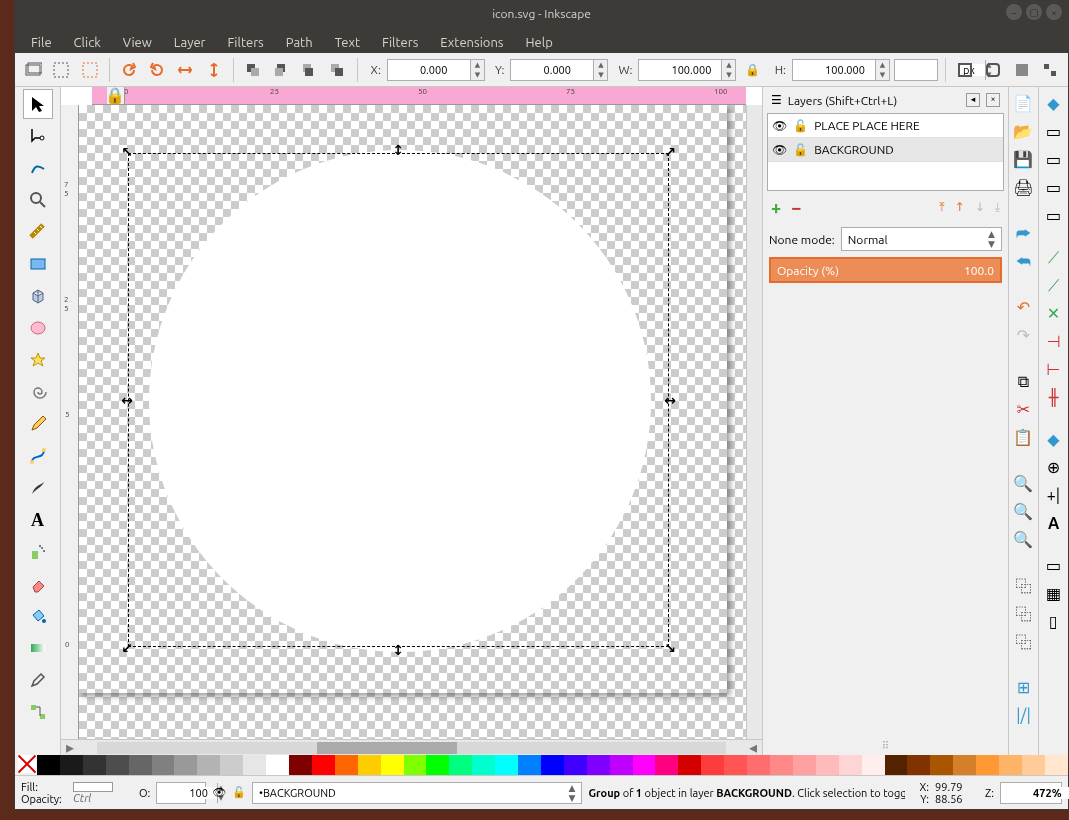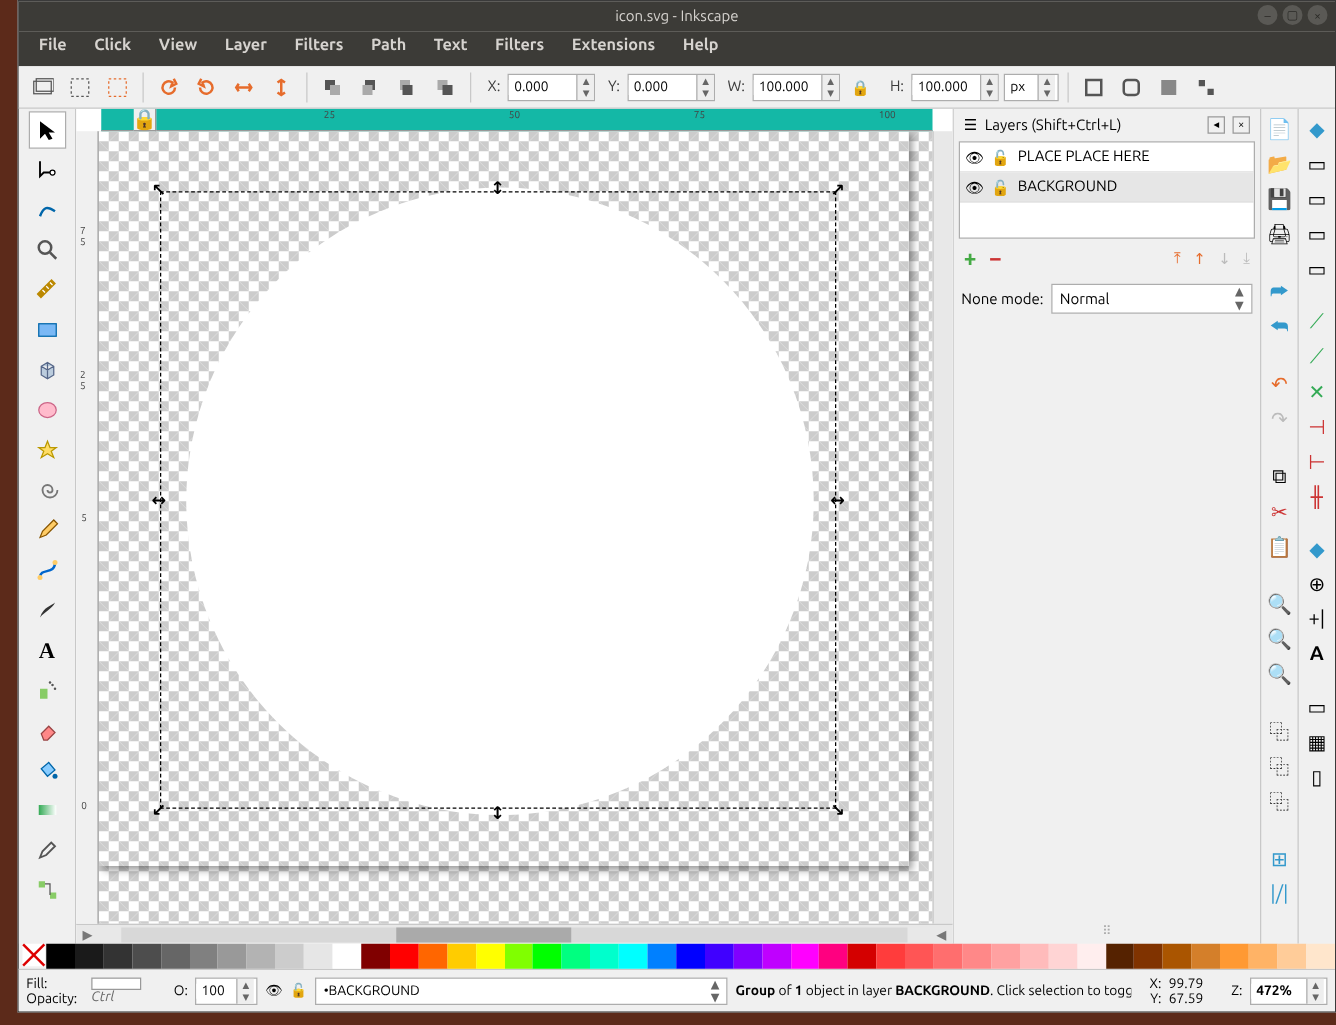"File" .menubar { align-items: flex-start -> flex-end; font-weight: bold -> none }
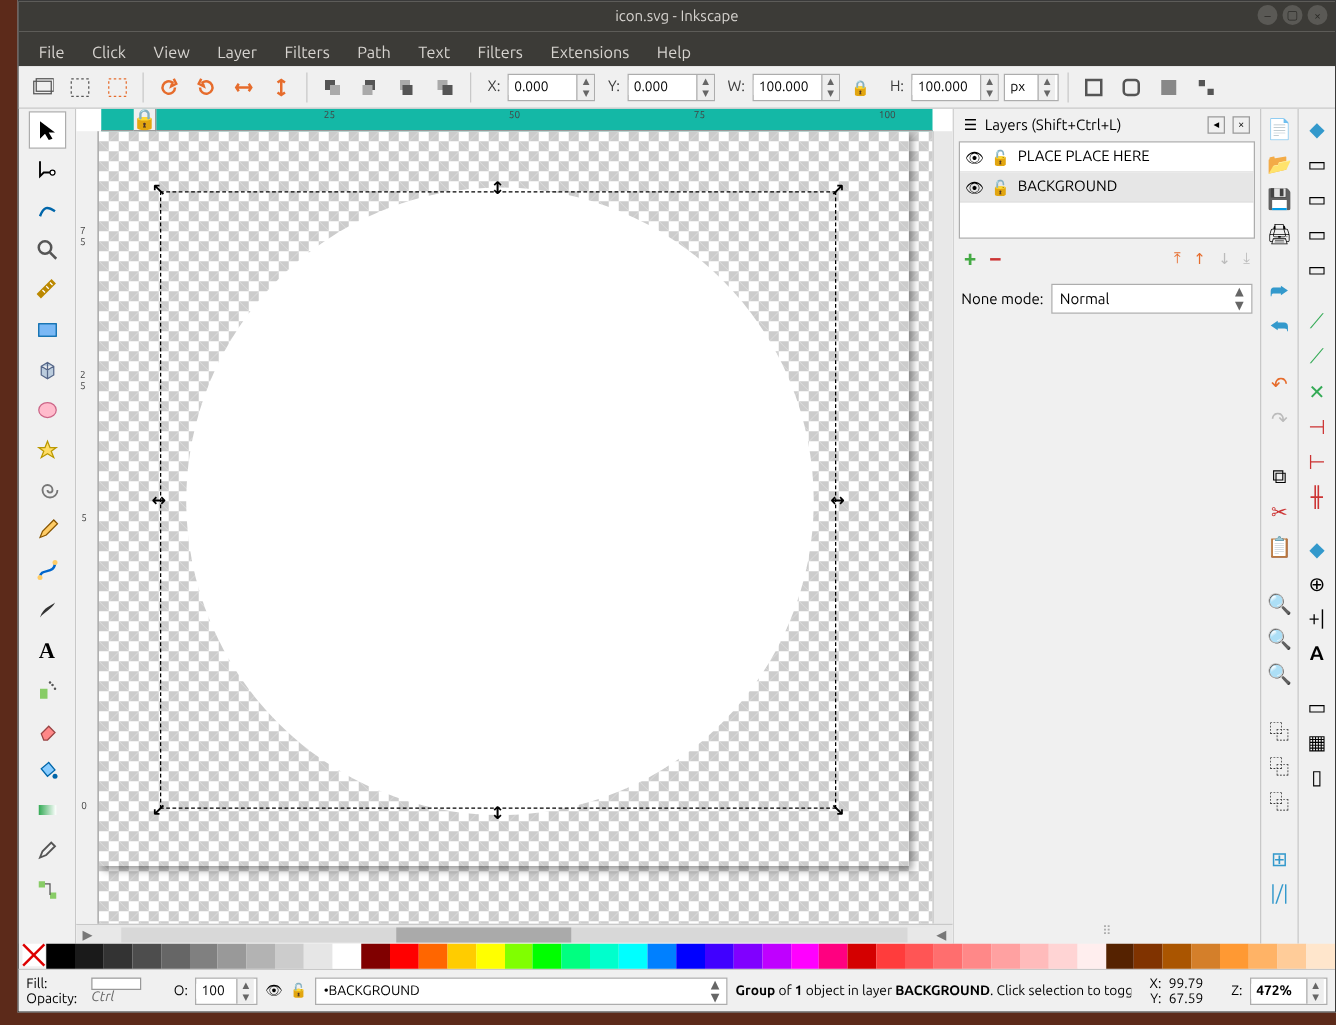"0.000" .spin { padding-left: none -> 28px }
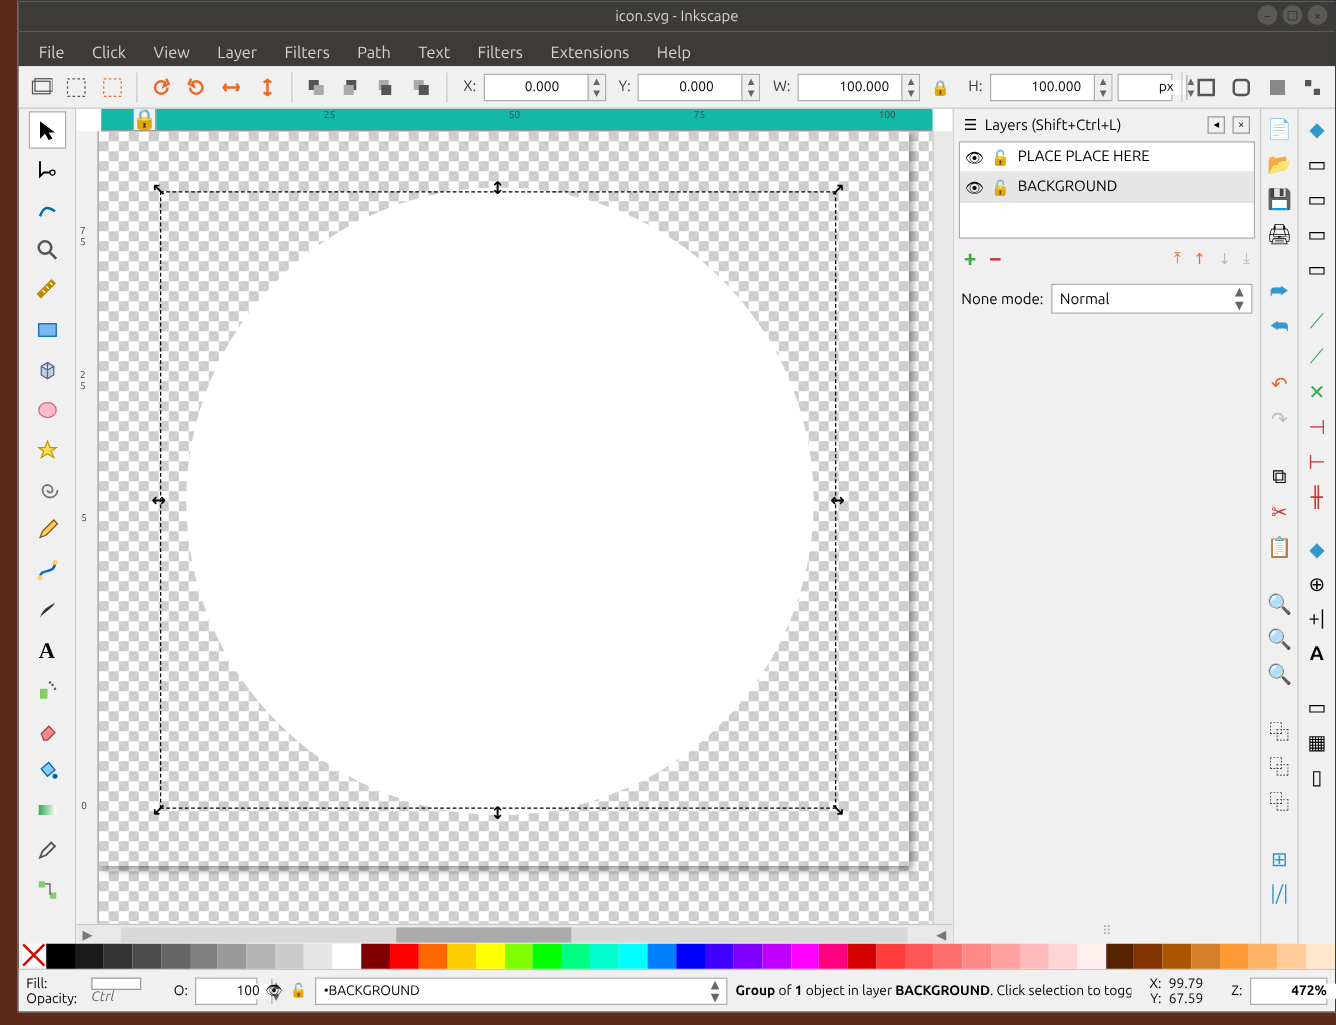"px" input { margin-left: none -> 36px }
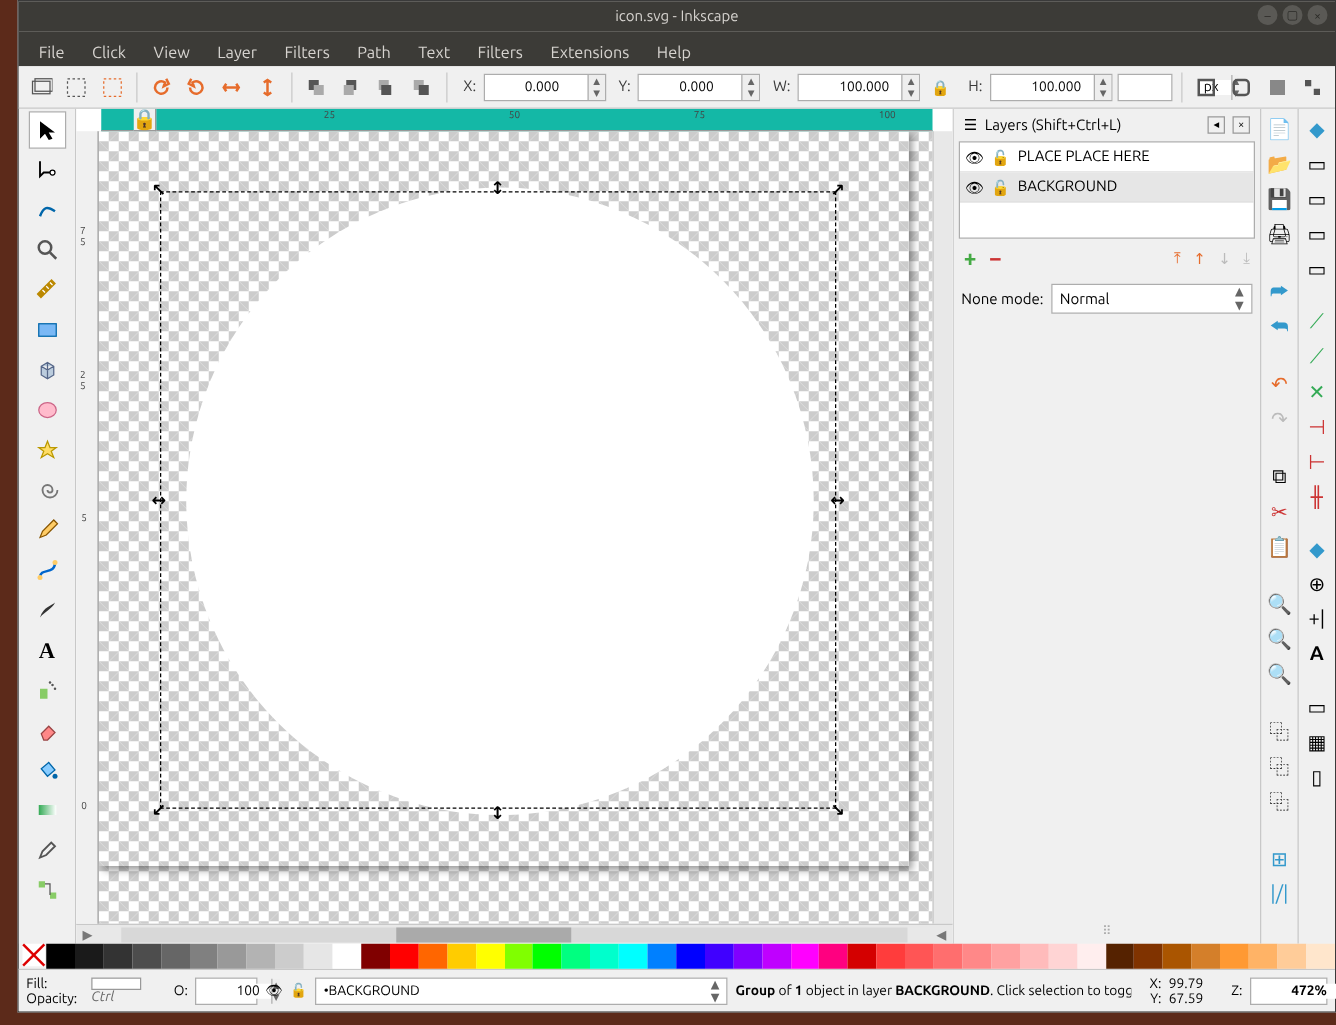"25" .ruler-h { background: #14b8a6 -> #f9a8d4; margin-left: 20px -> 31px }
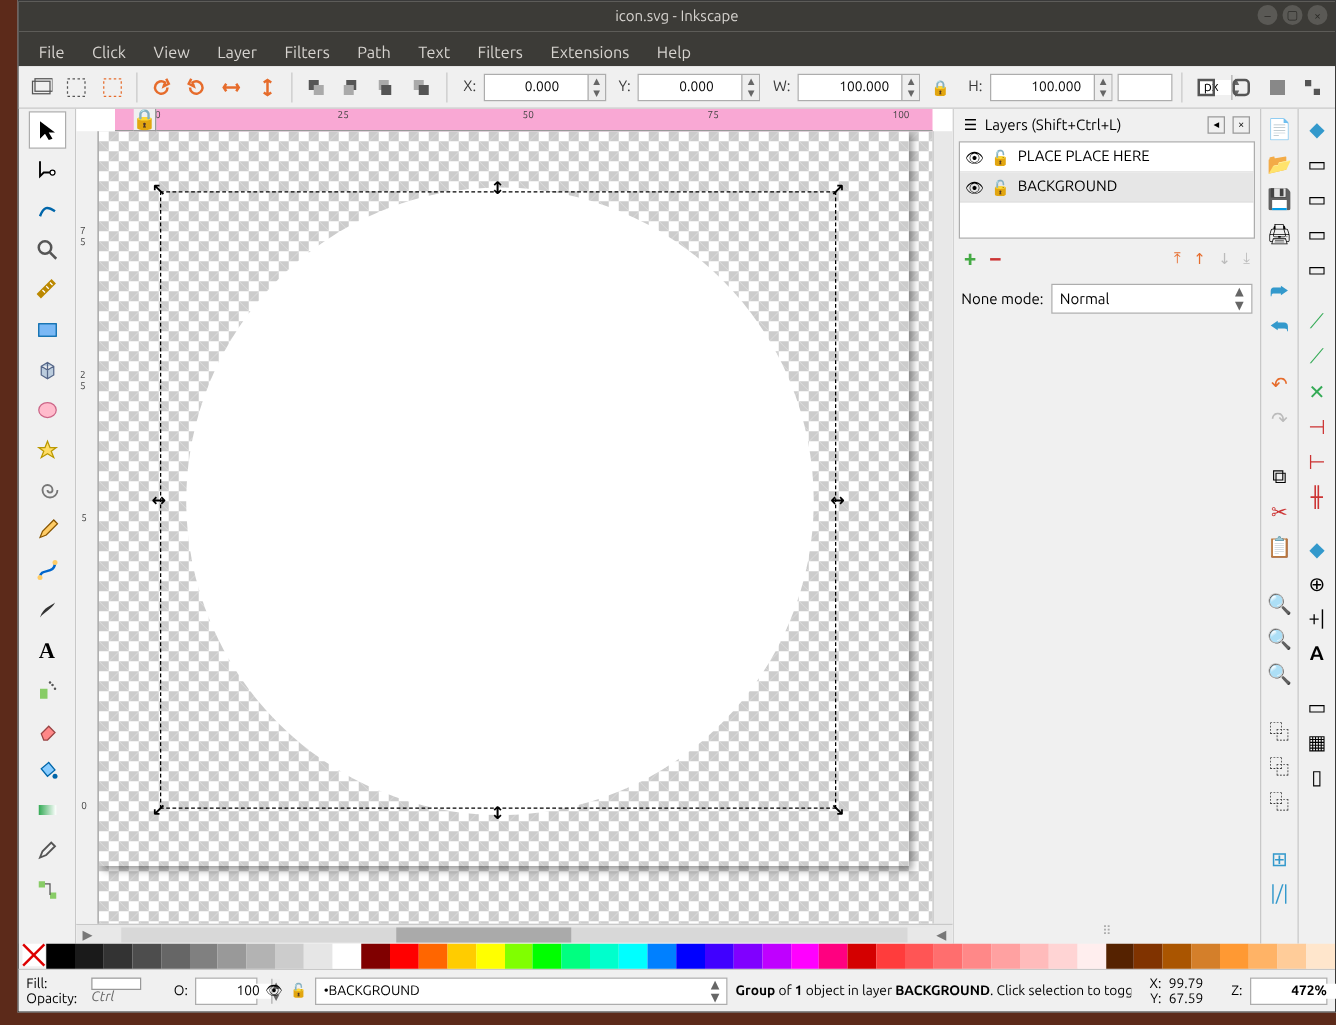"Opacity (%)" div.opacity-box { html: none -> <div> <span>Opacity (%)</span> <span>100.0</span> </div> }
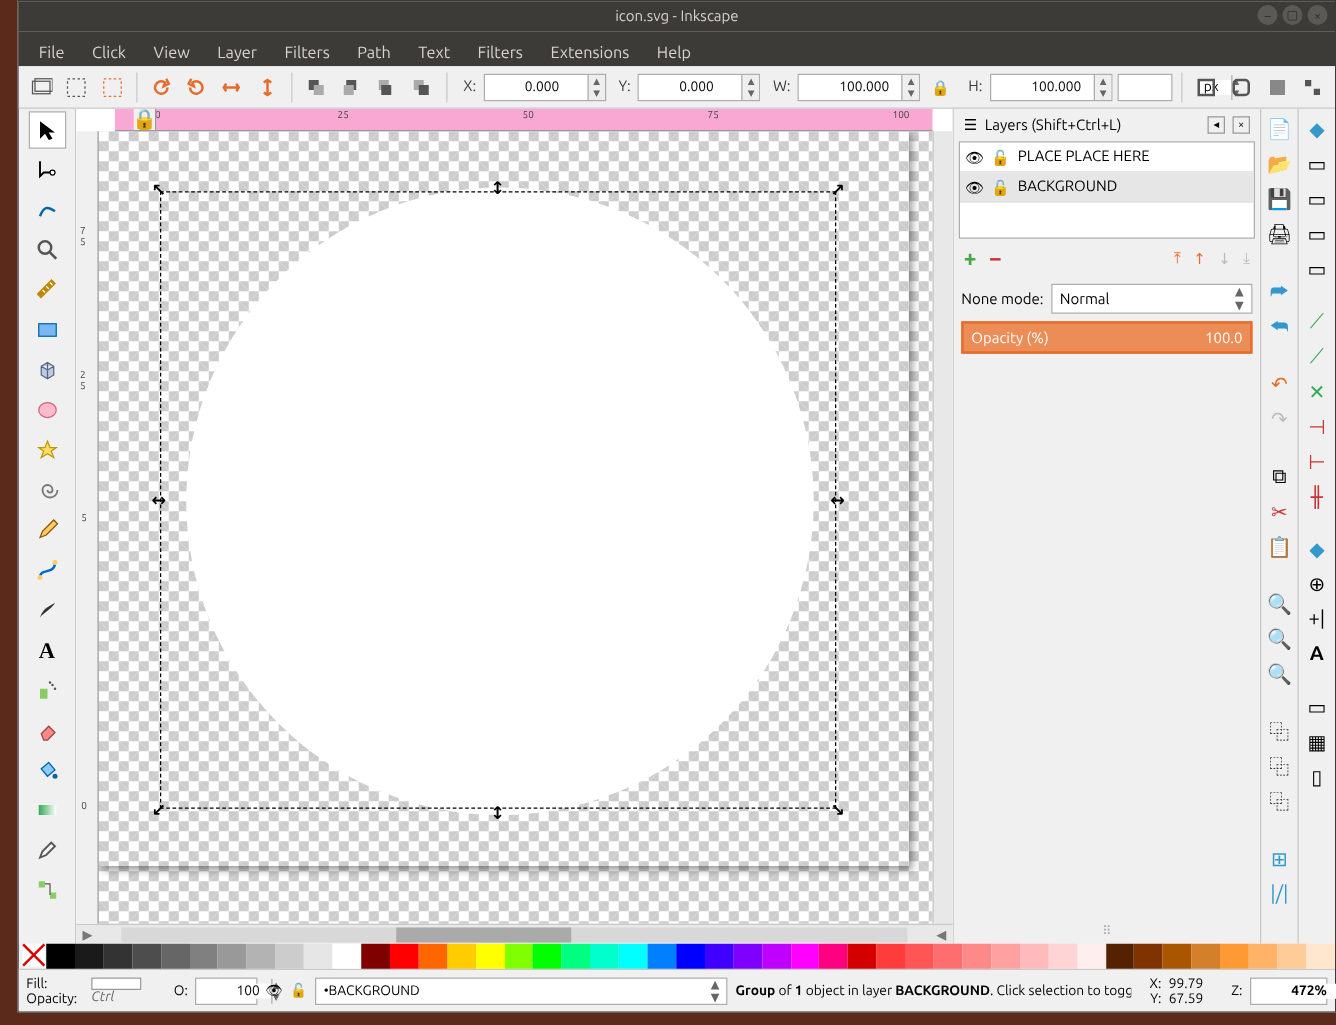"67.59" span { text: 67.59 -> 88.56 }
